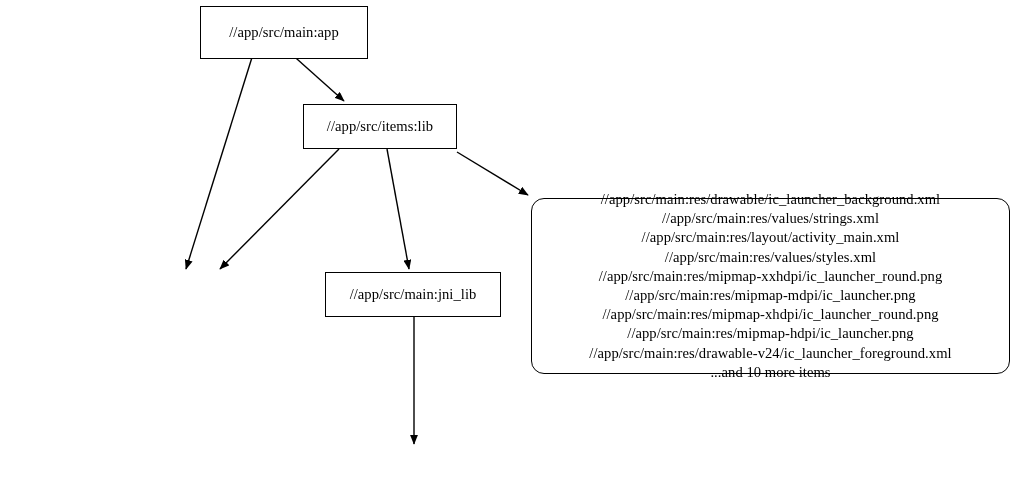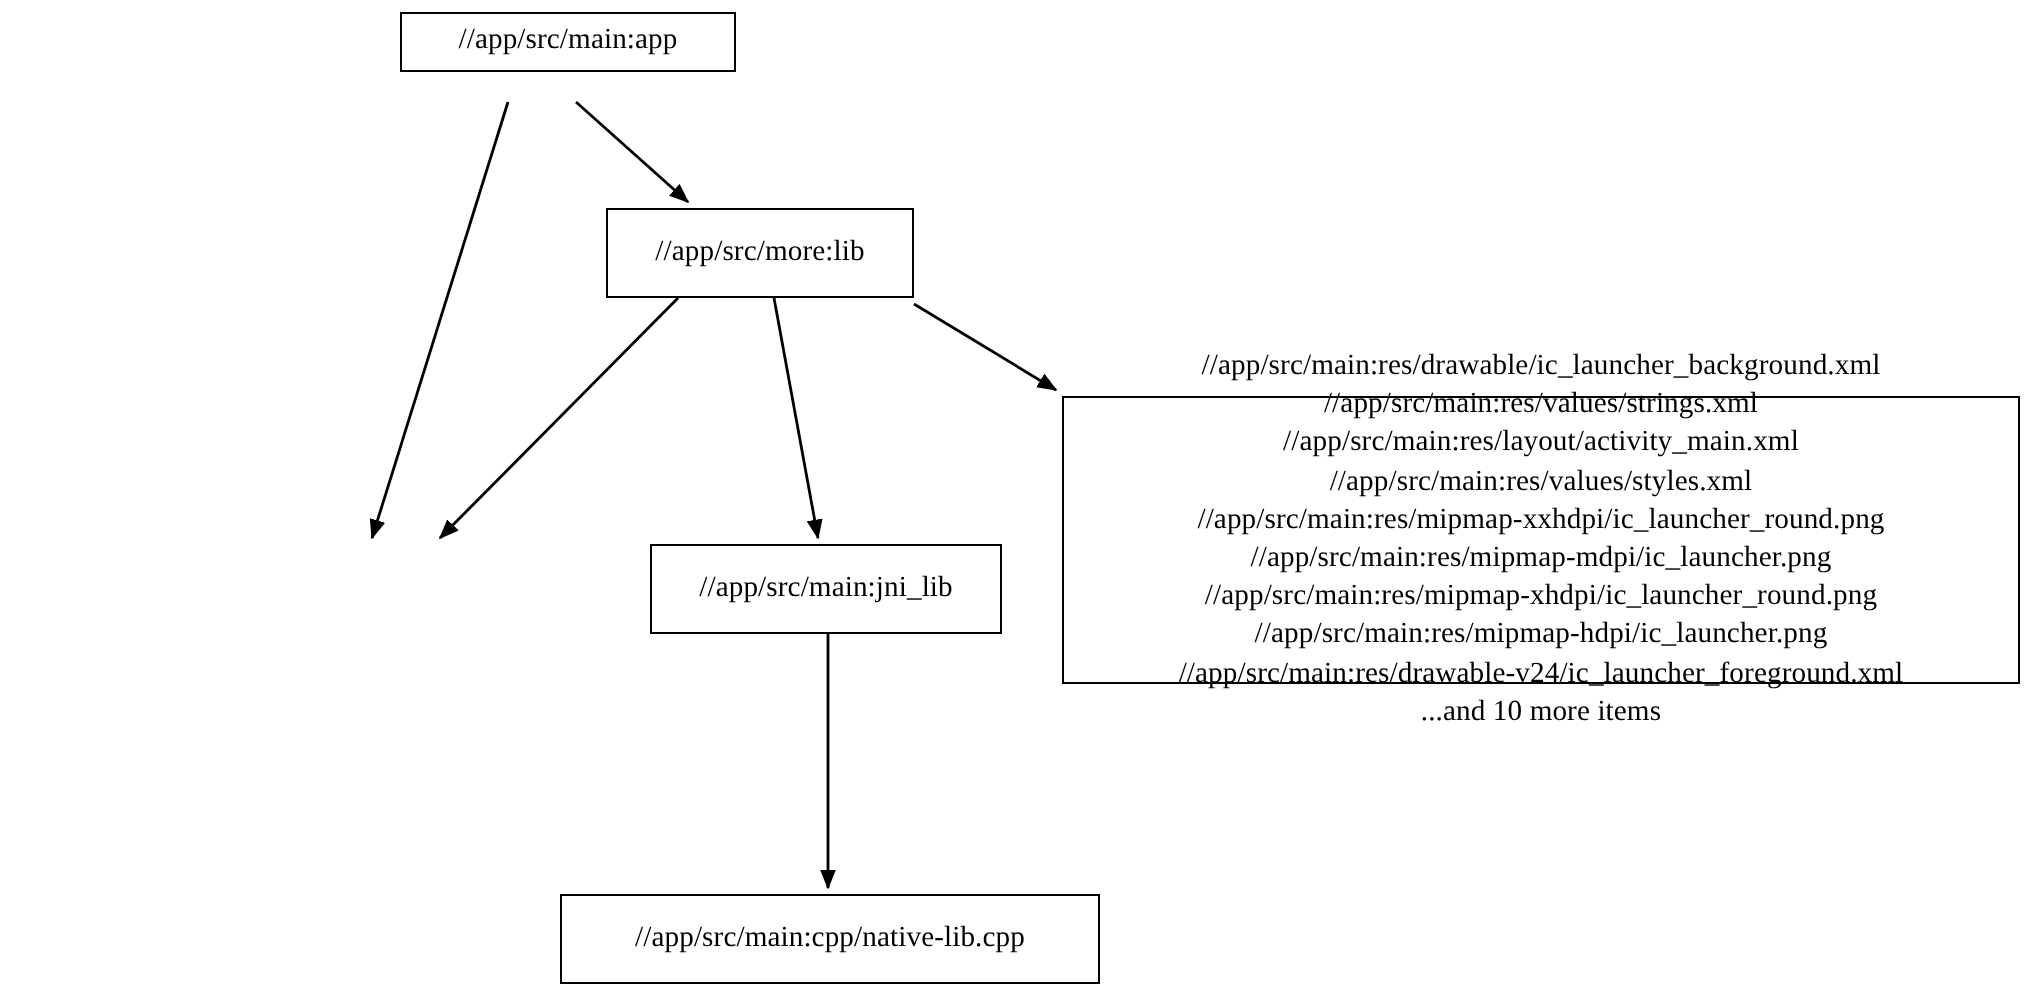"//app/src/main:app" div.node { height: 30px -> 53px }
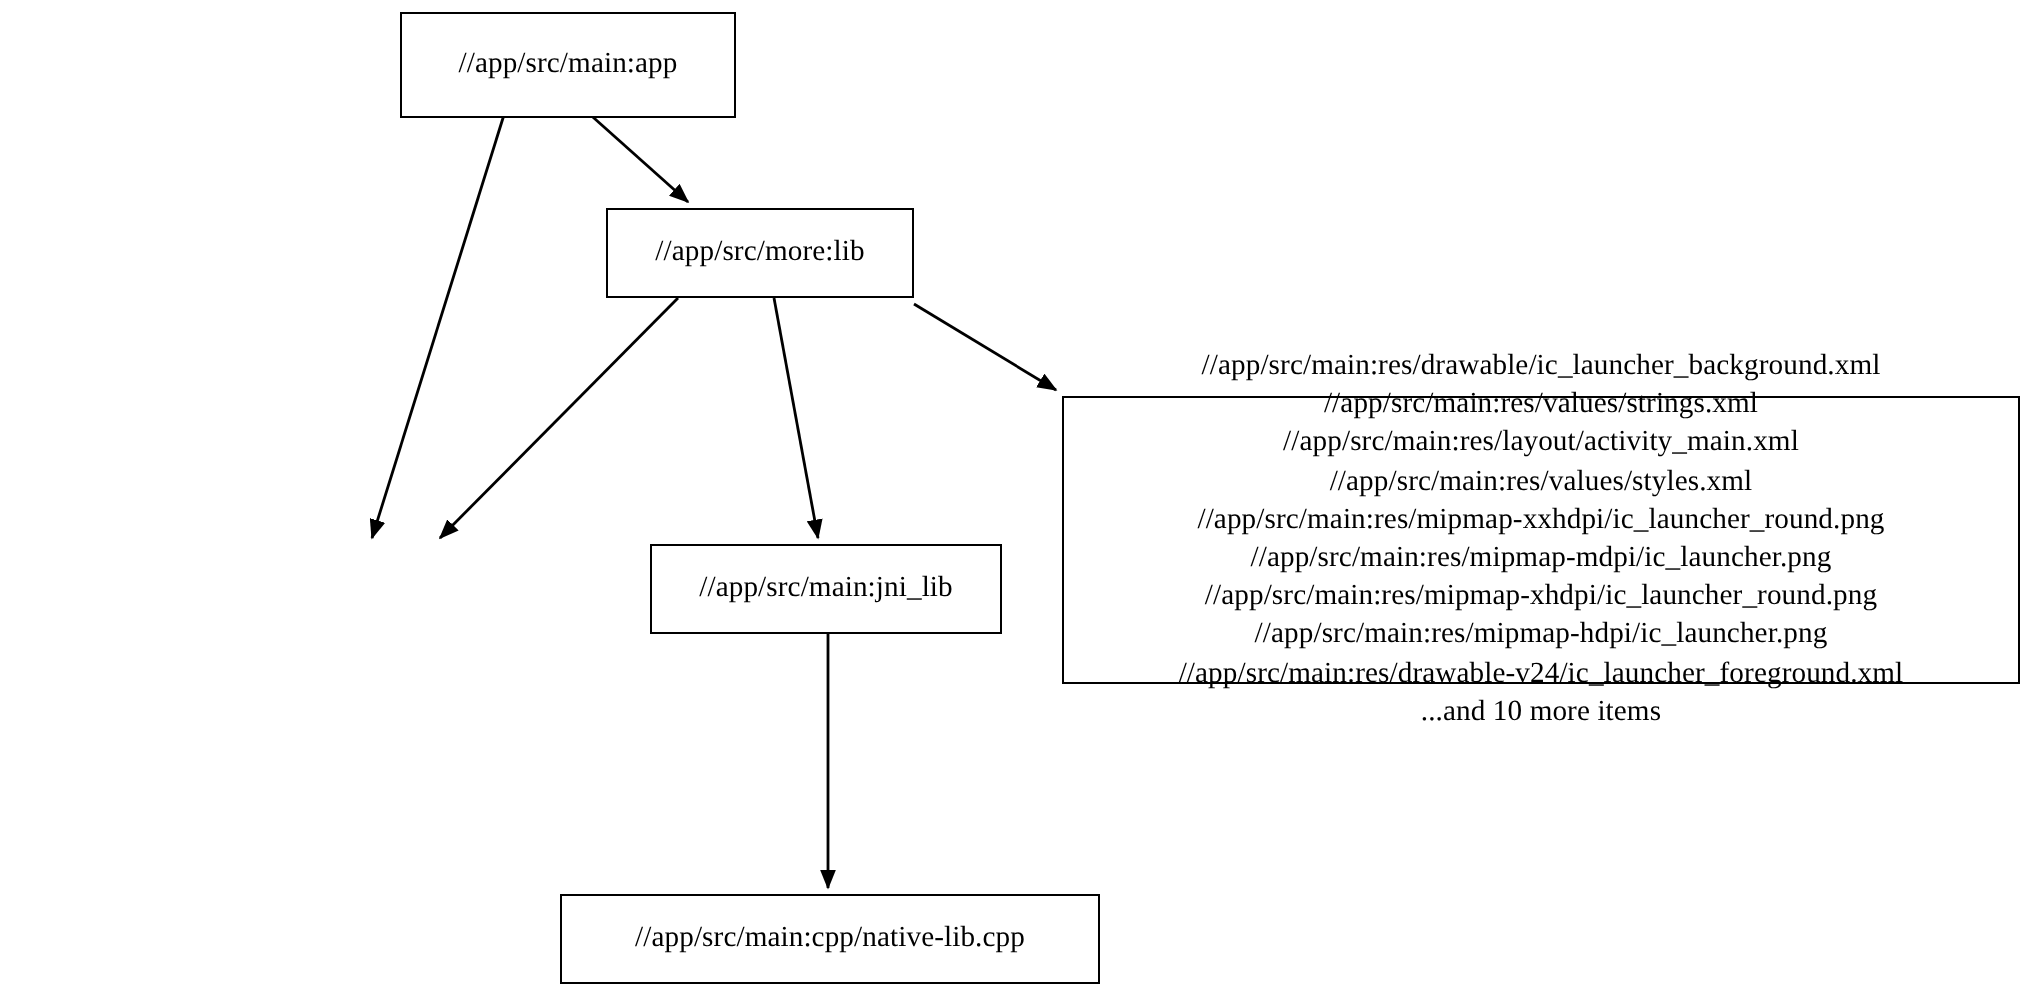"//app/src/more:lib" span.node-label { text: //app/src/more:lib -> //app/src/items:lib }
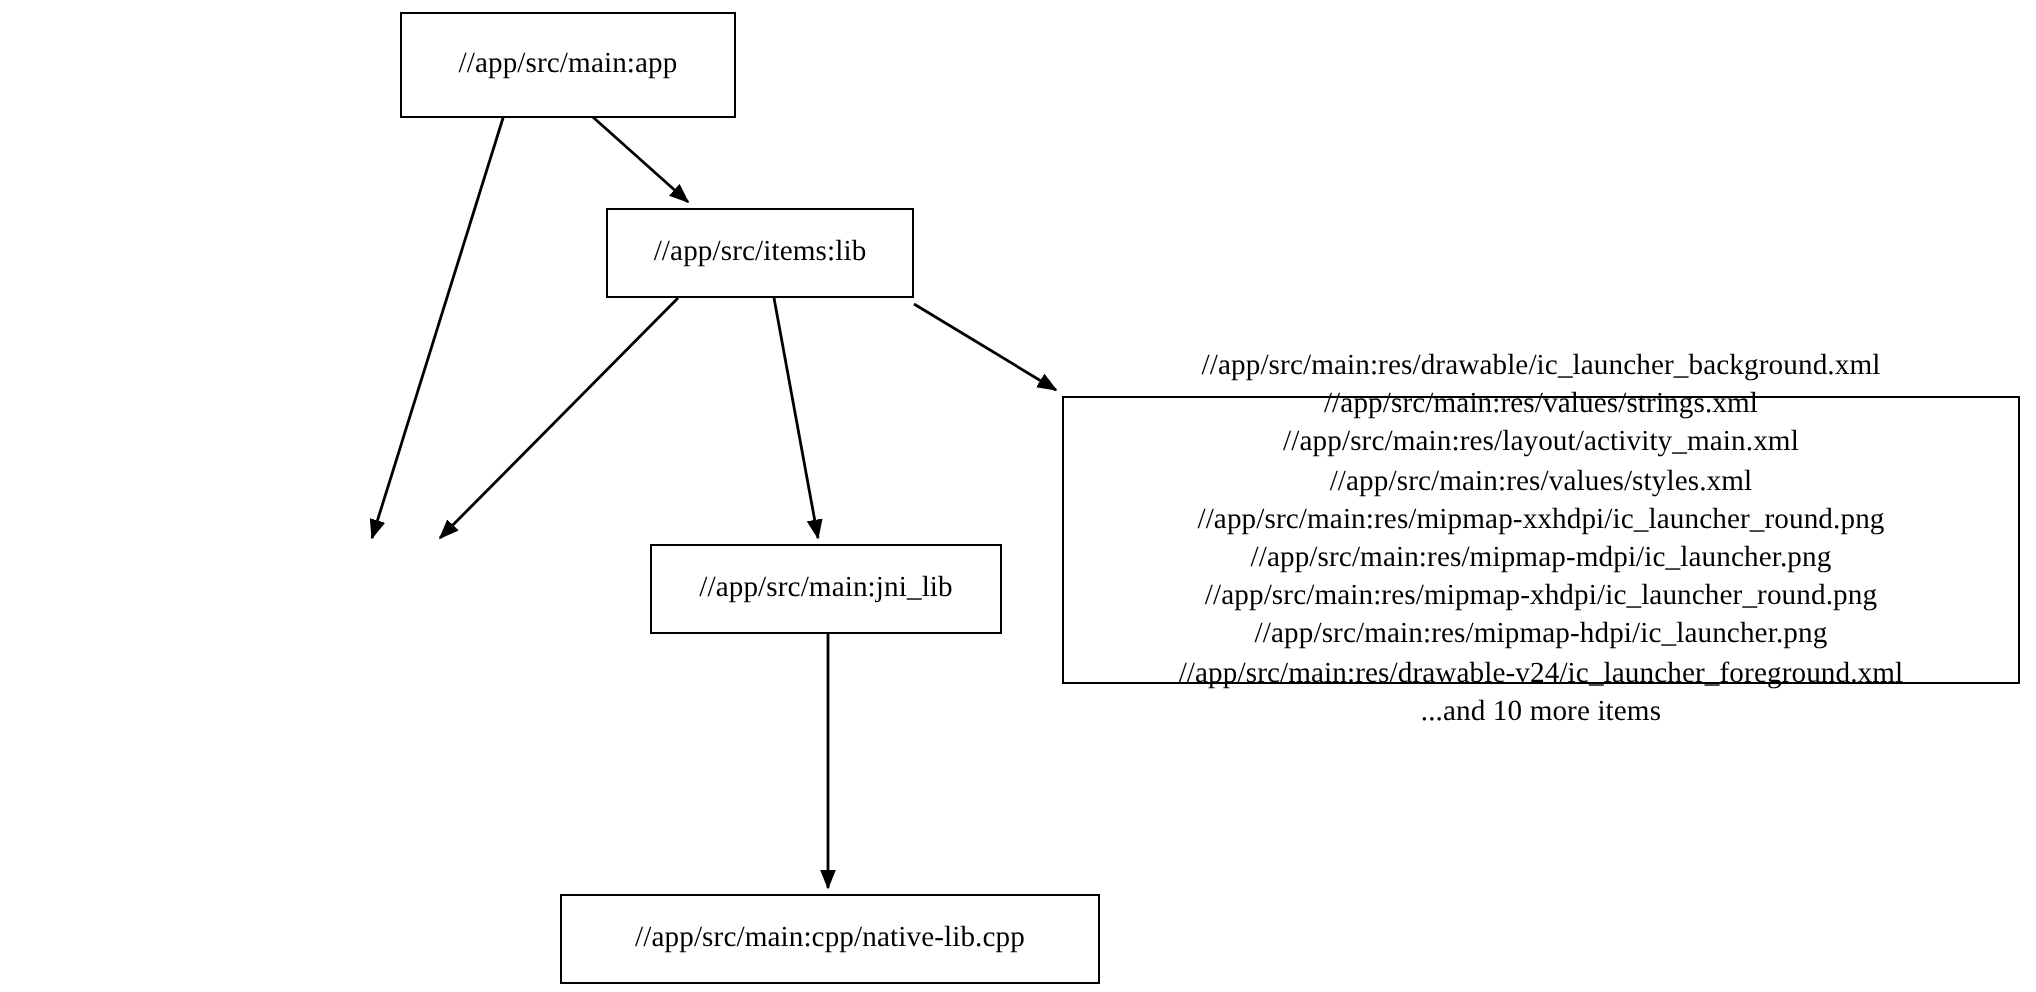"//app/src/main:res/drawable/ic_launcher_" div.node { border-radius: none -> 13px; height: 144px -> 176px }
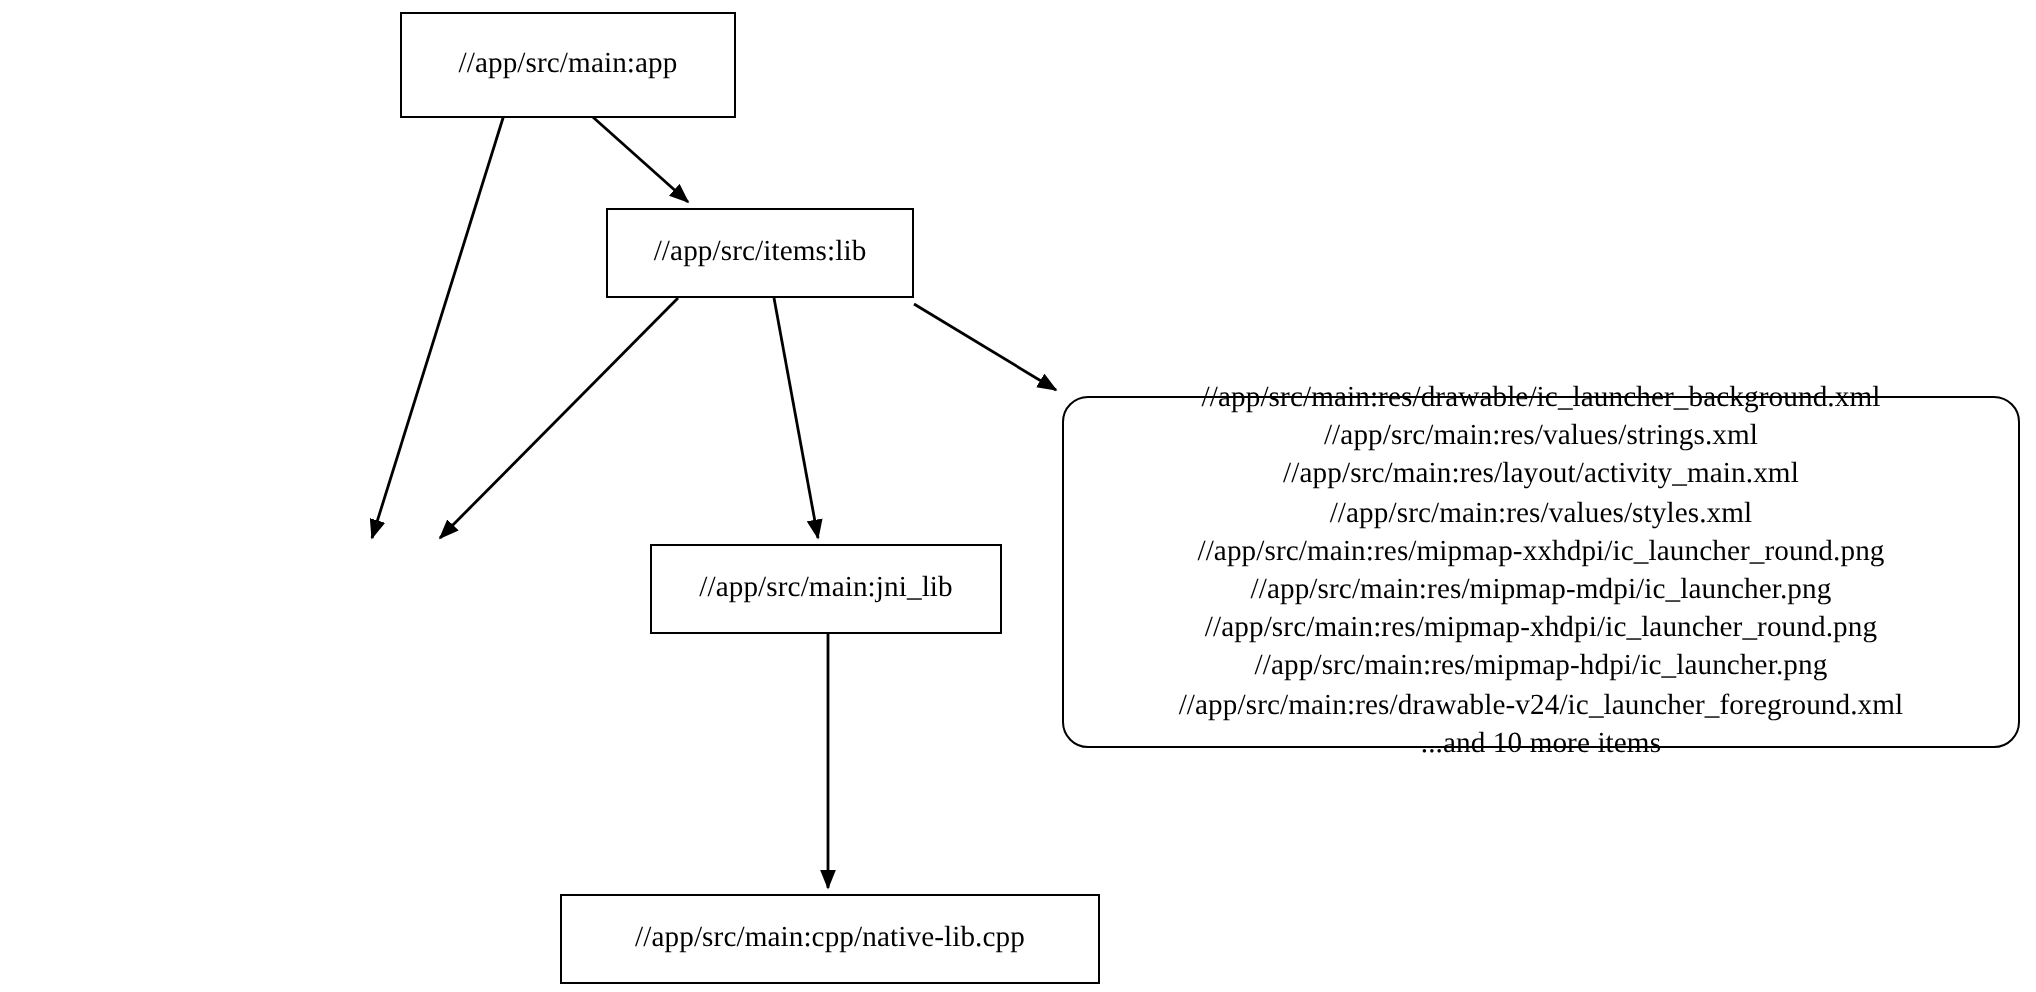"//app/src/main:cpp/native-lib.cpp" div.node { html: <div> <span>//app/src/main:cpp/native-lib.cpp</span> </div> -> none }
